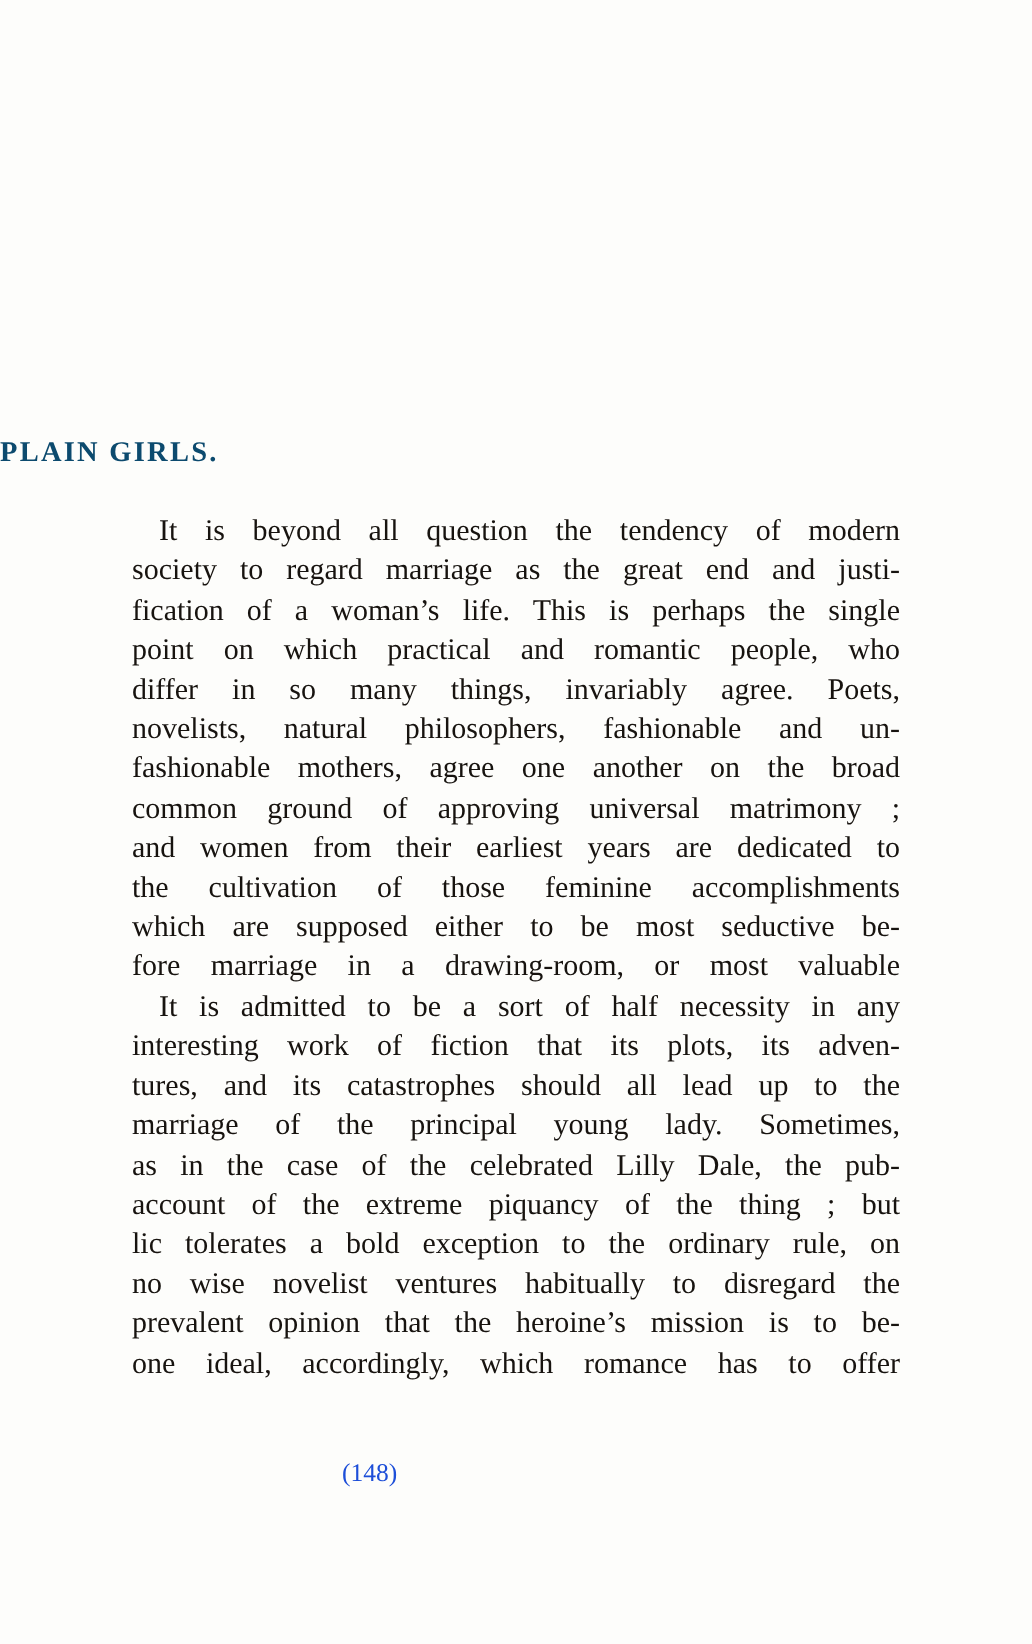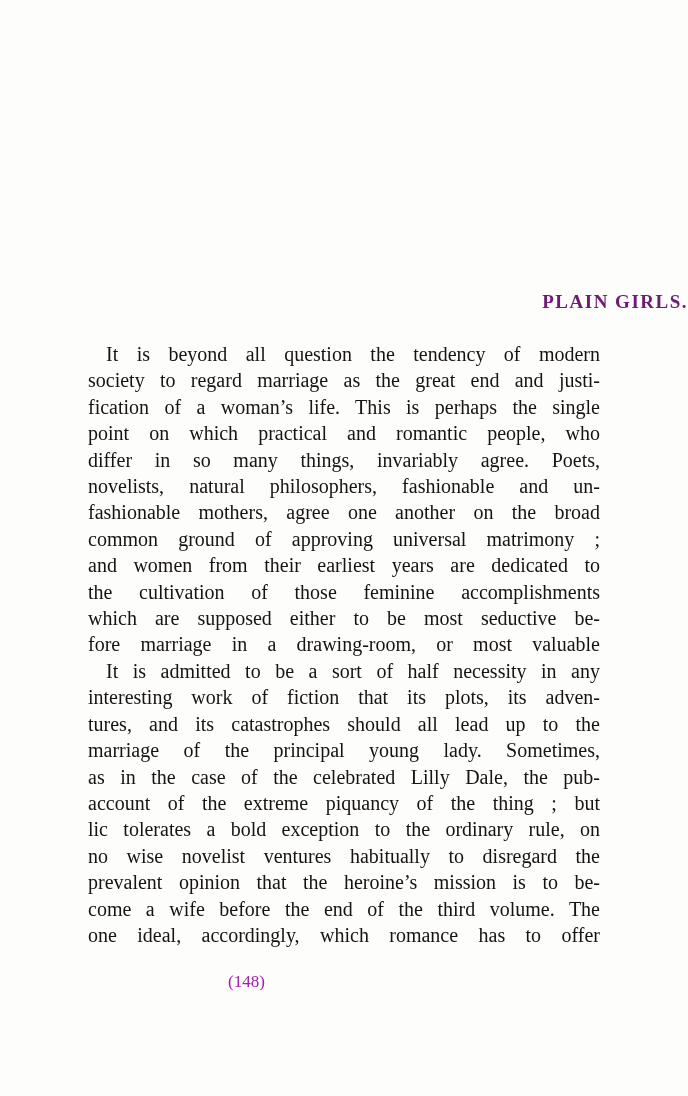"PLAIN GIRLS." .title { color: #701a75 -> #0c4a6e; text-align: right -> left }
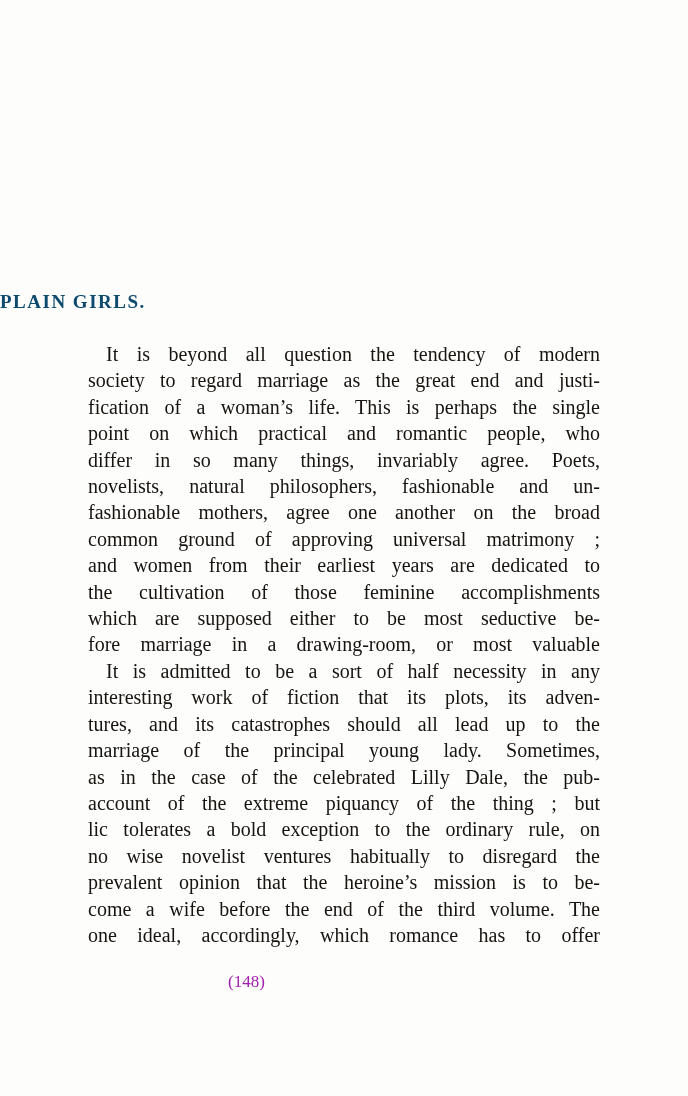"come a wife before the" div.line { html: <div>come a wife before the end of the third volume. The</div> -> none }
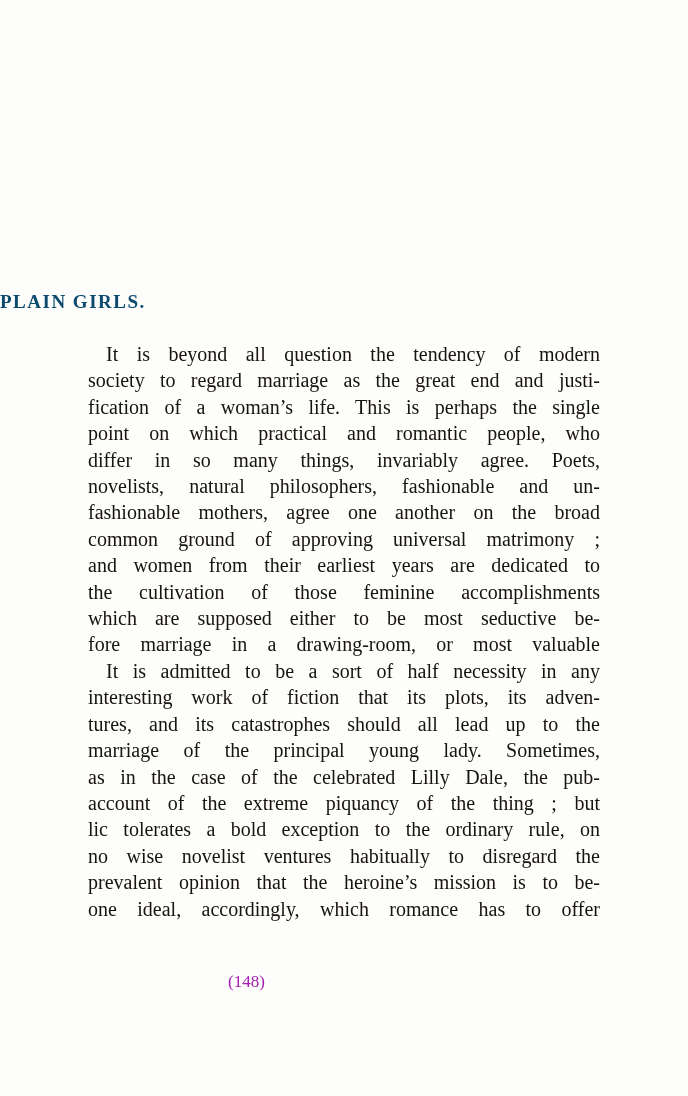"(148)" .page-number { color: #a21caf -> #1d4ed8 }
